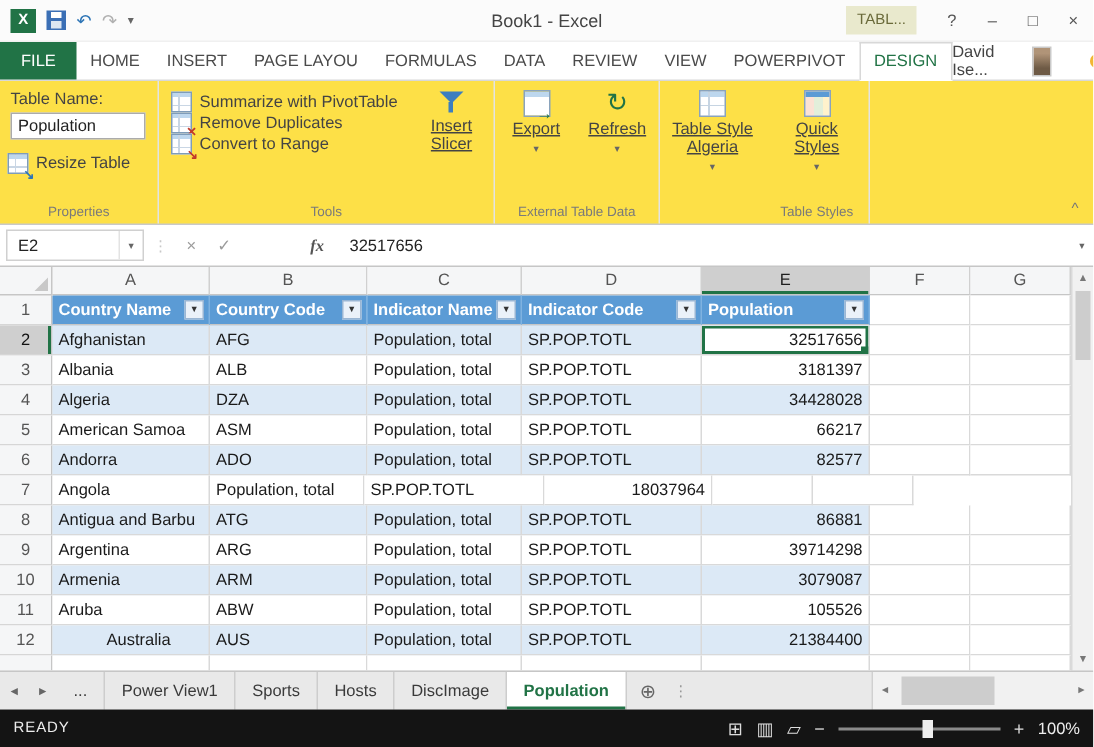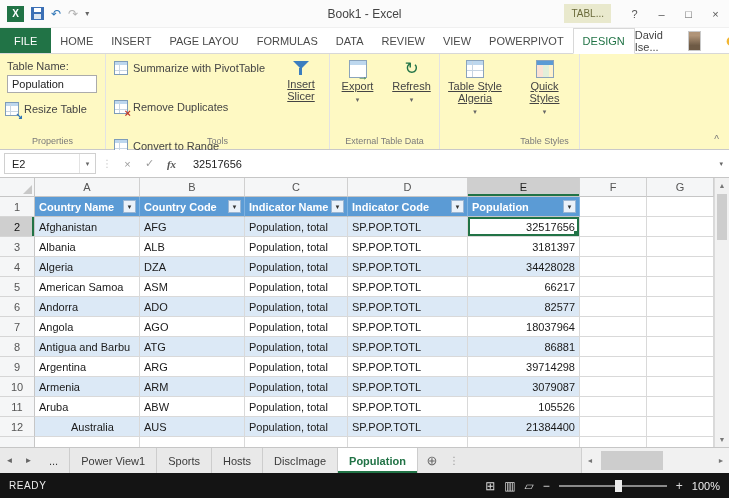"Table Name:" .ribbon { background: #fef9c3 -> #fde047 }
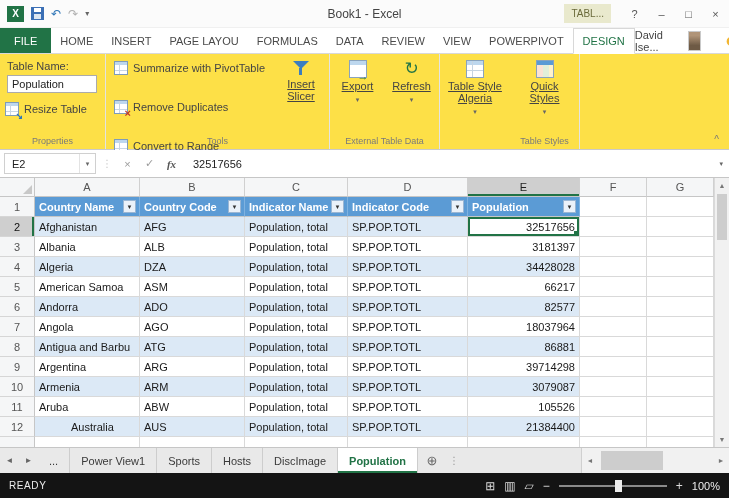"Summarize with PivotTable" .tools-items { gap: 25px -> 0 }
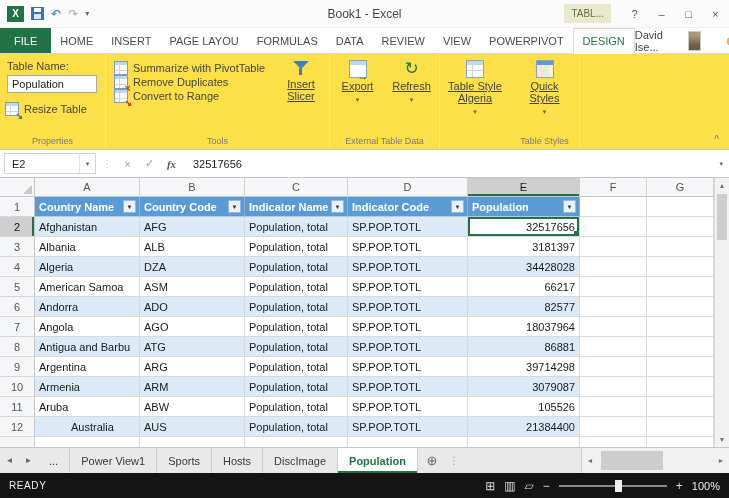"fx" .fbtn.fx { margin-left: none -> 40px }
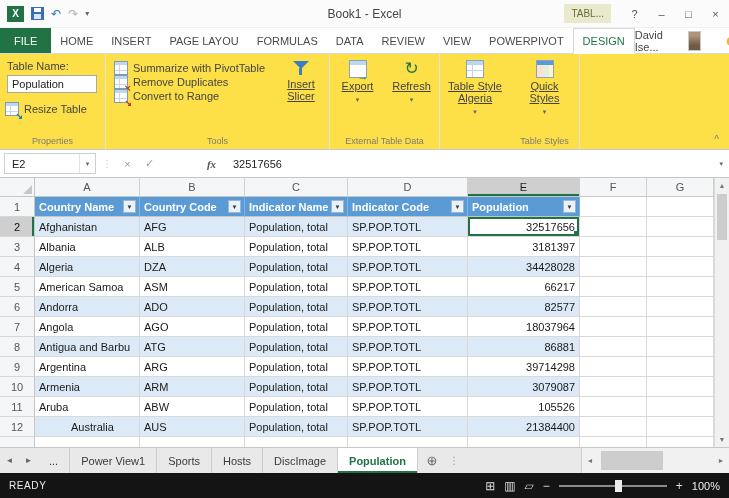"AGO" div.cell { html: <div>AGO</div> -> none }
